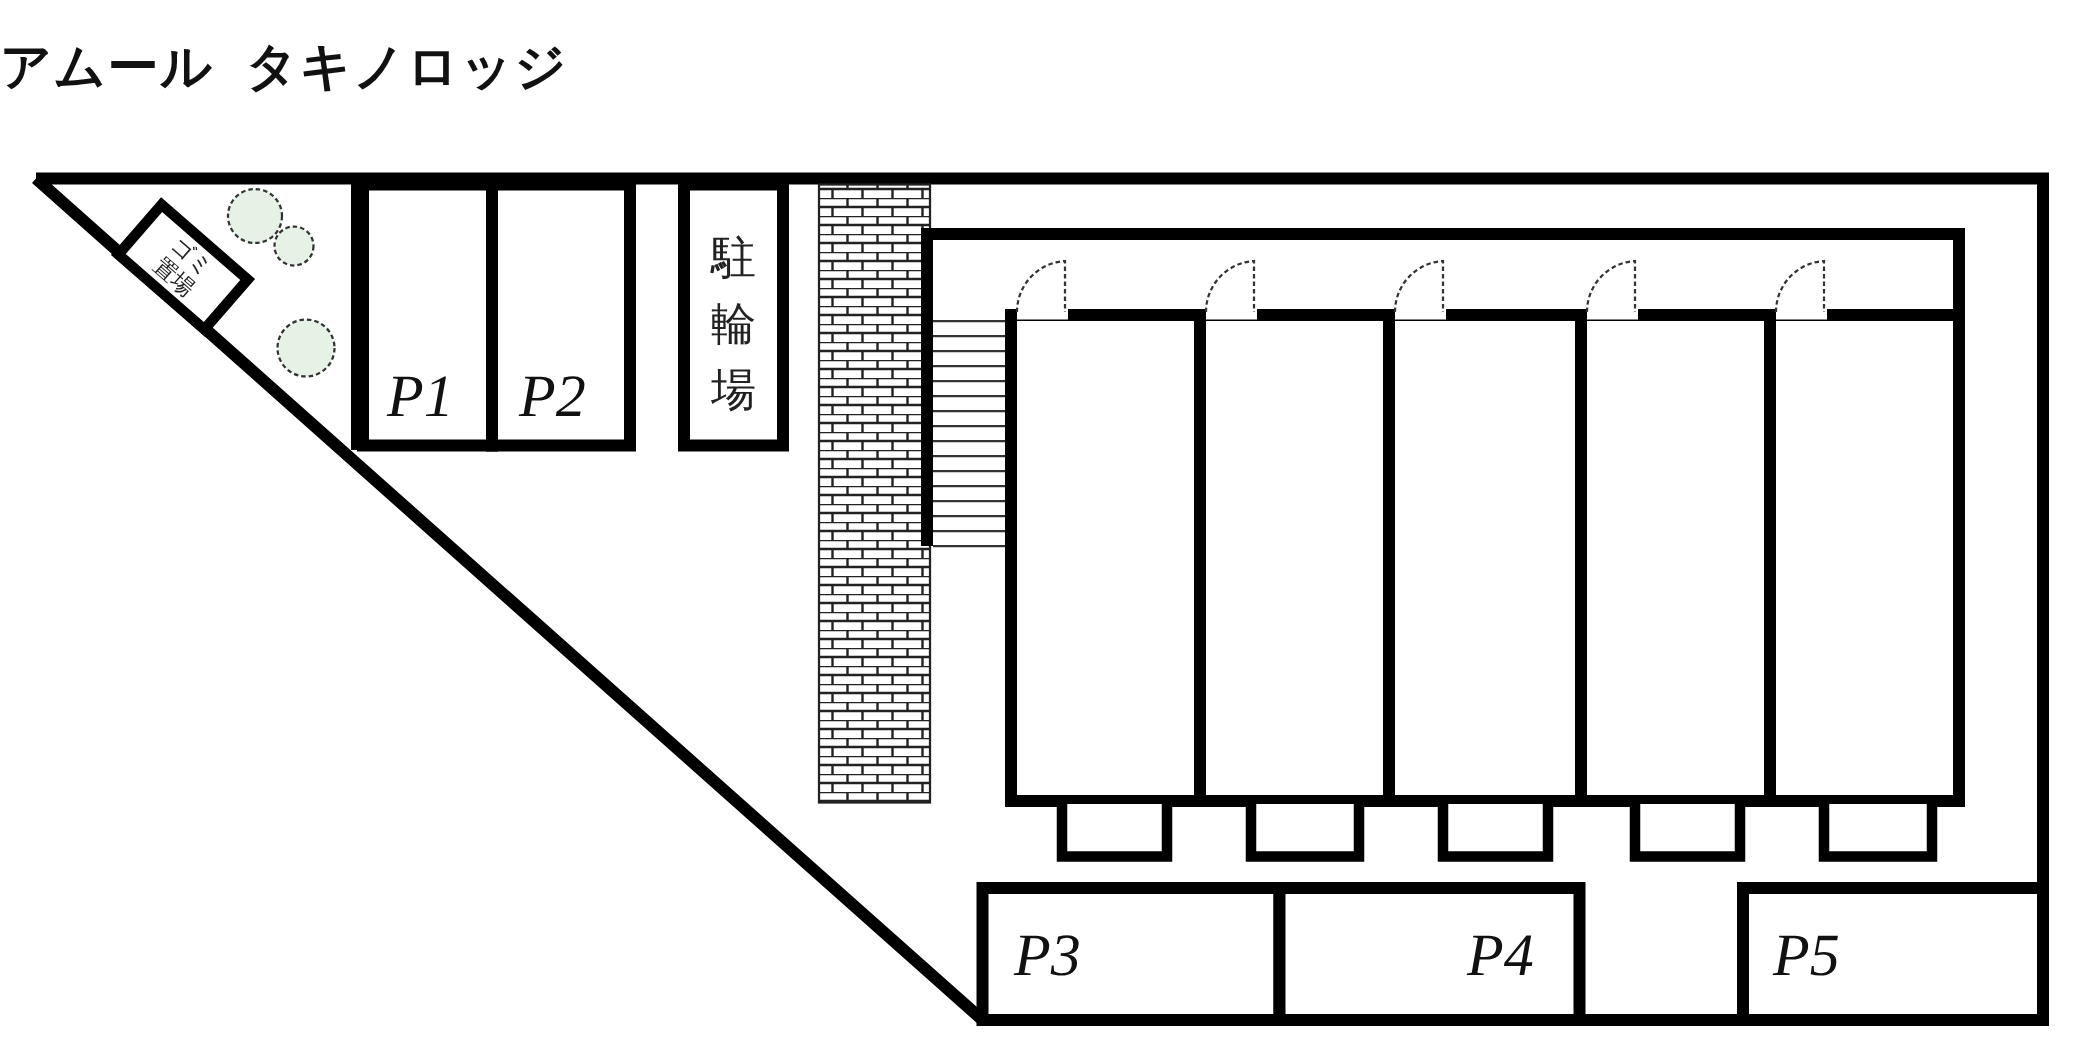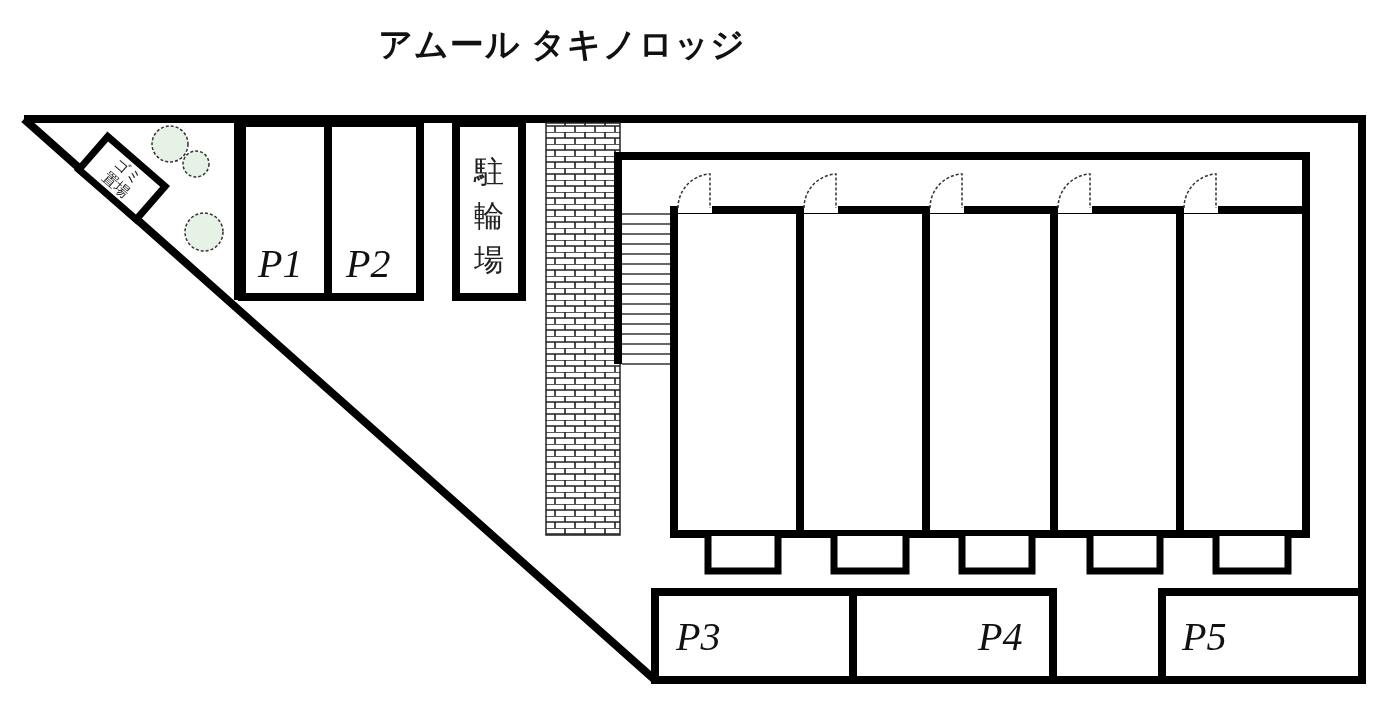"アムール タキノロッジ" .title { font-family: Liberation Sans, sans-serif -> Liberation Mono, monospace; text-align: center -> left }
